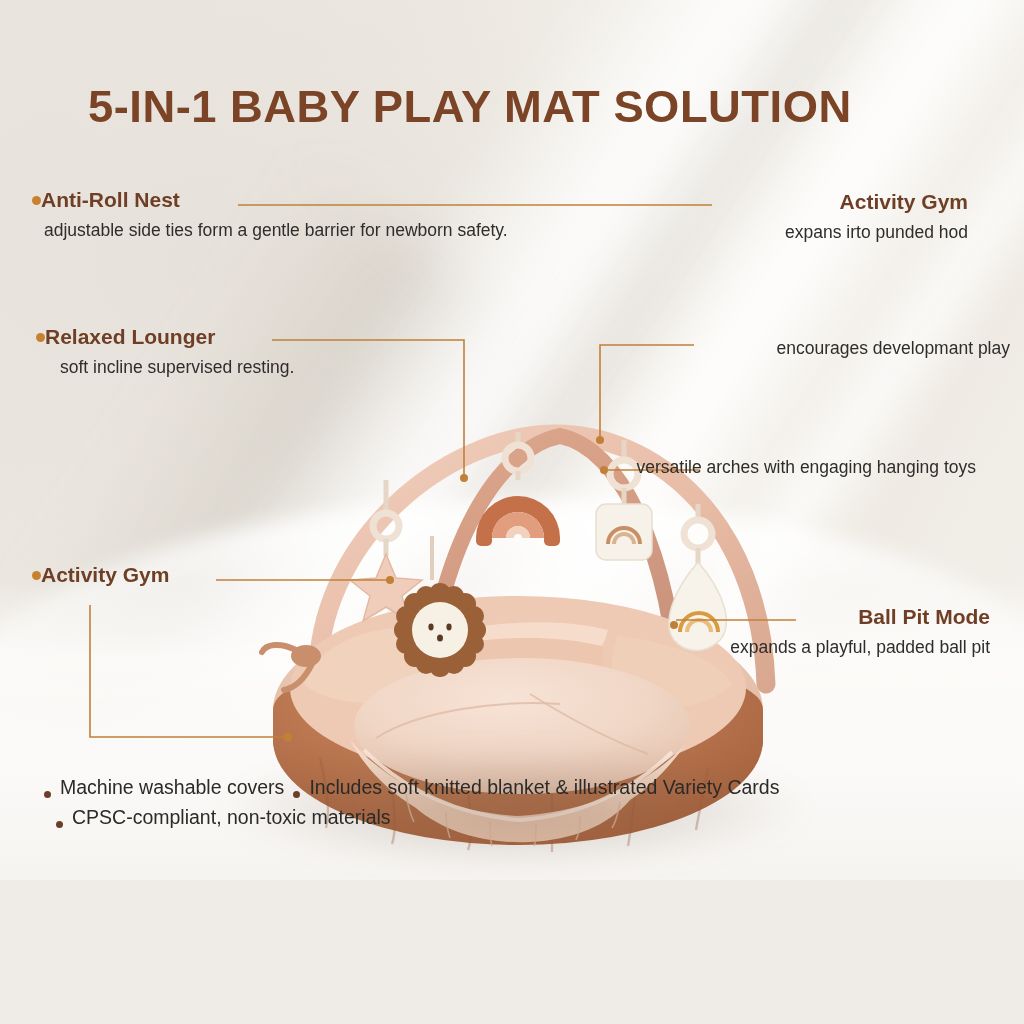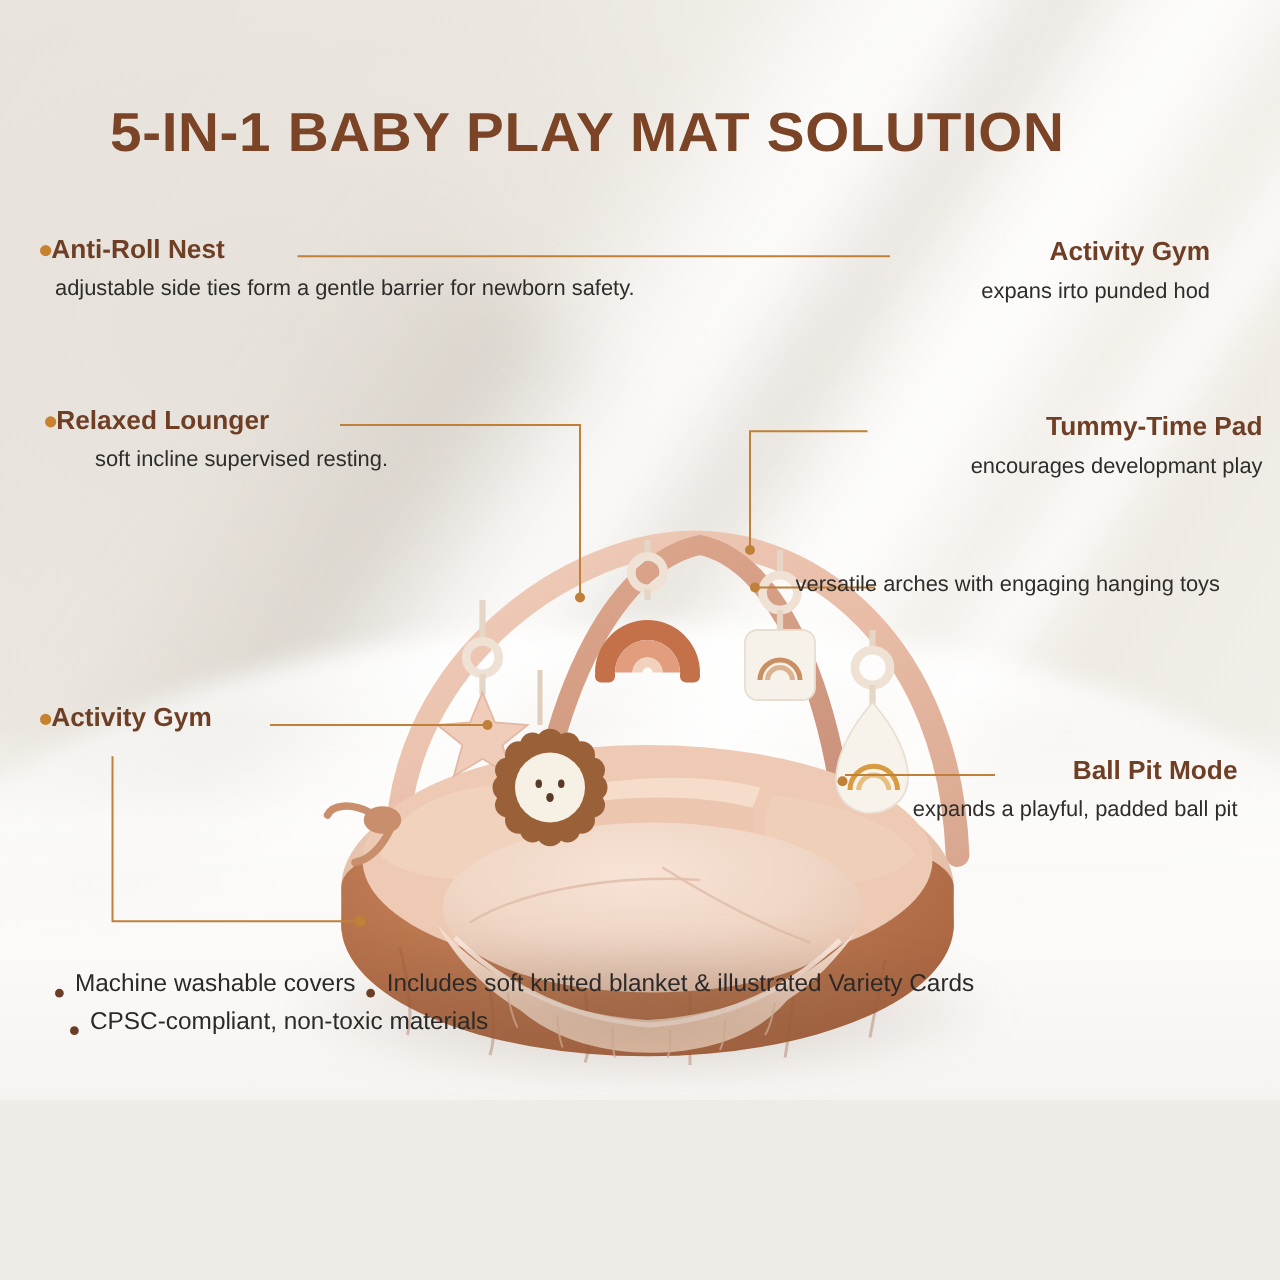"Tummy-Time Pad" div.co-head { html: <div> <span>Tummy-Time Pad</span> </div> -> none }
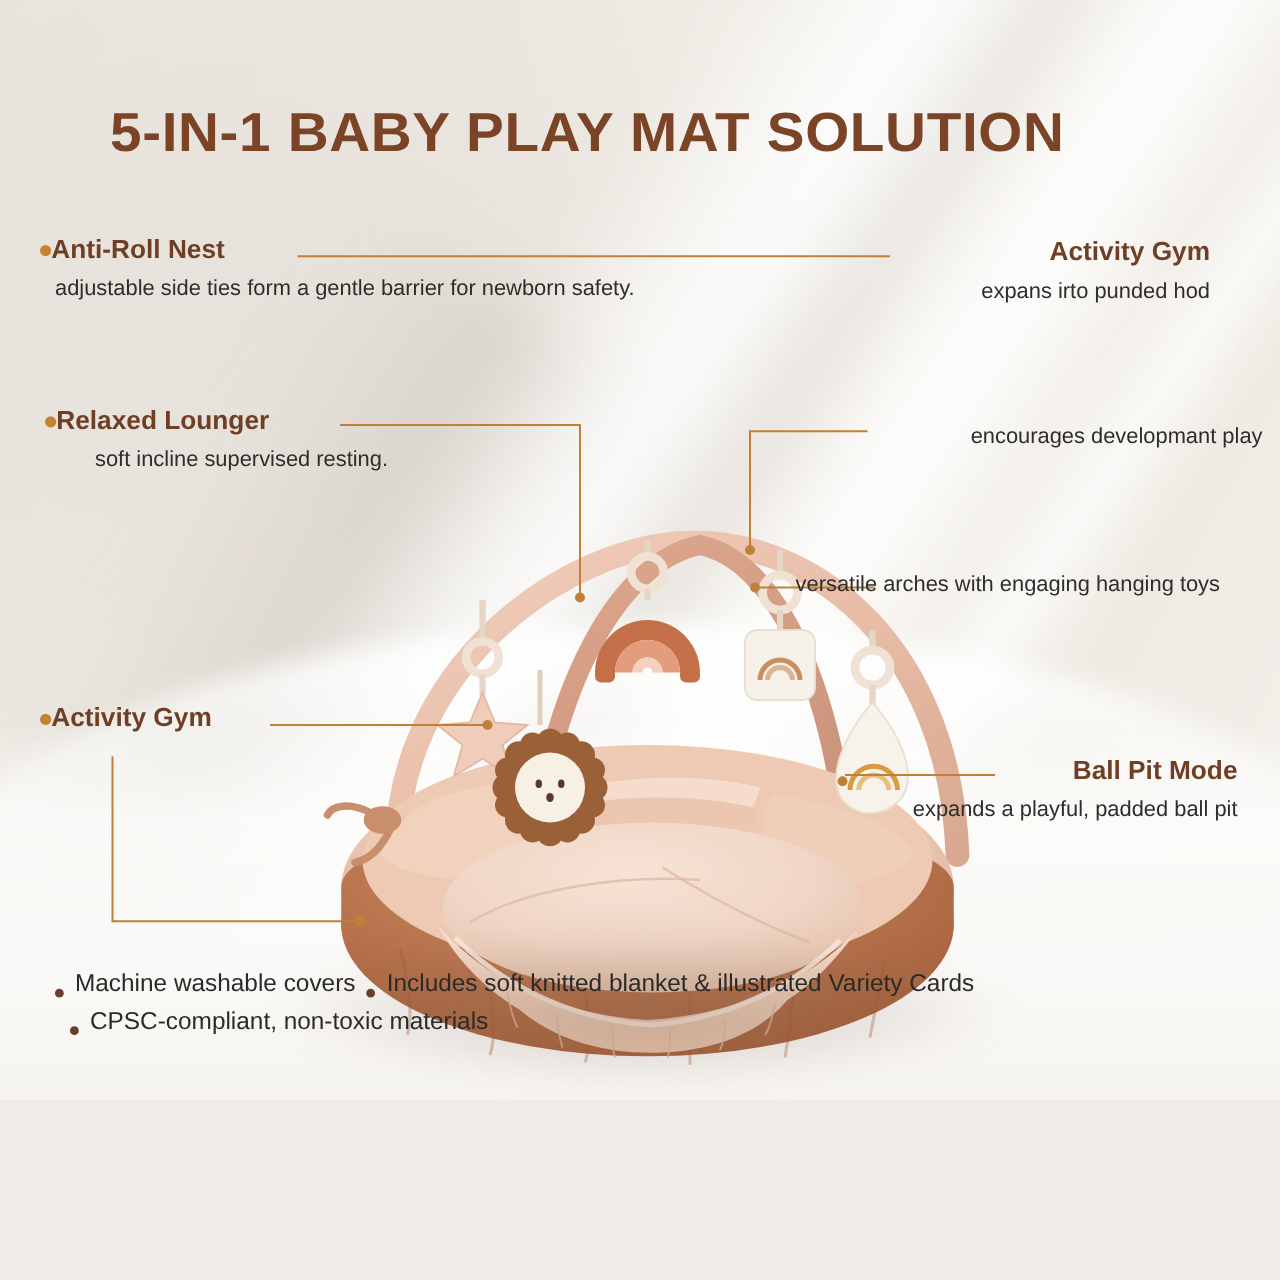"soft incline supervised resting." .left-2 .co-sub { margin-left: 40px -> 24px }
